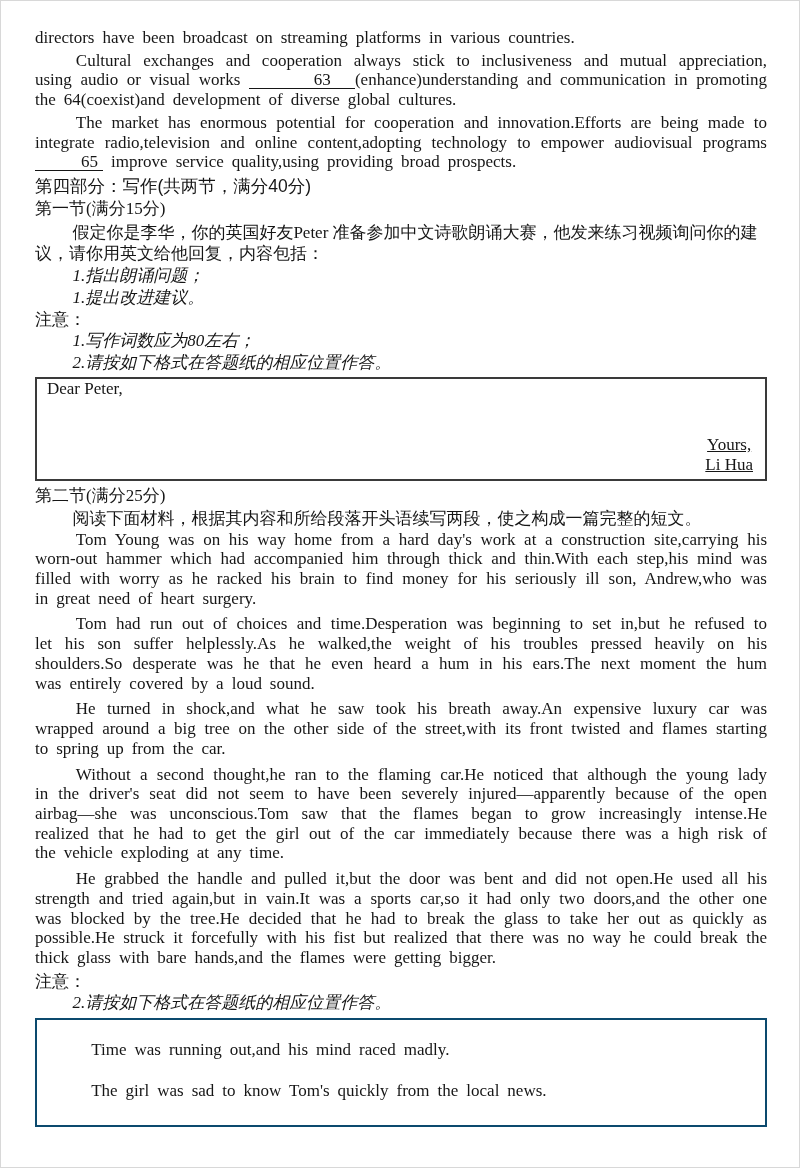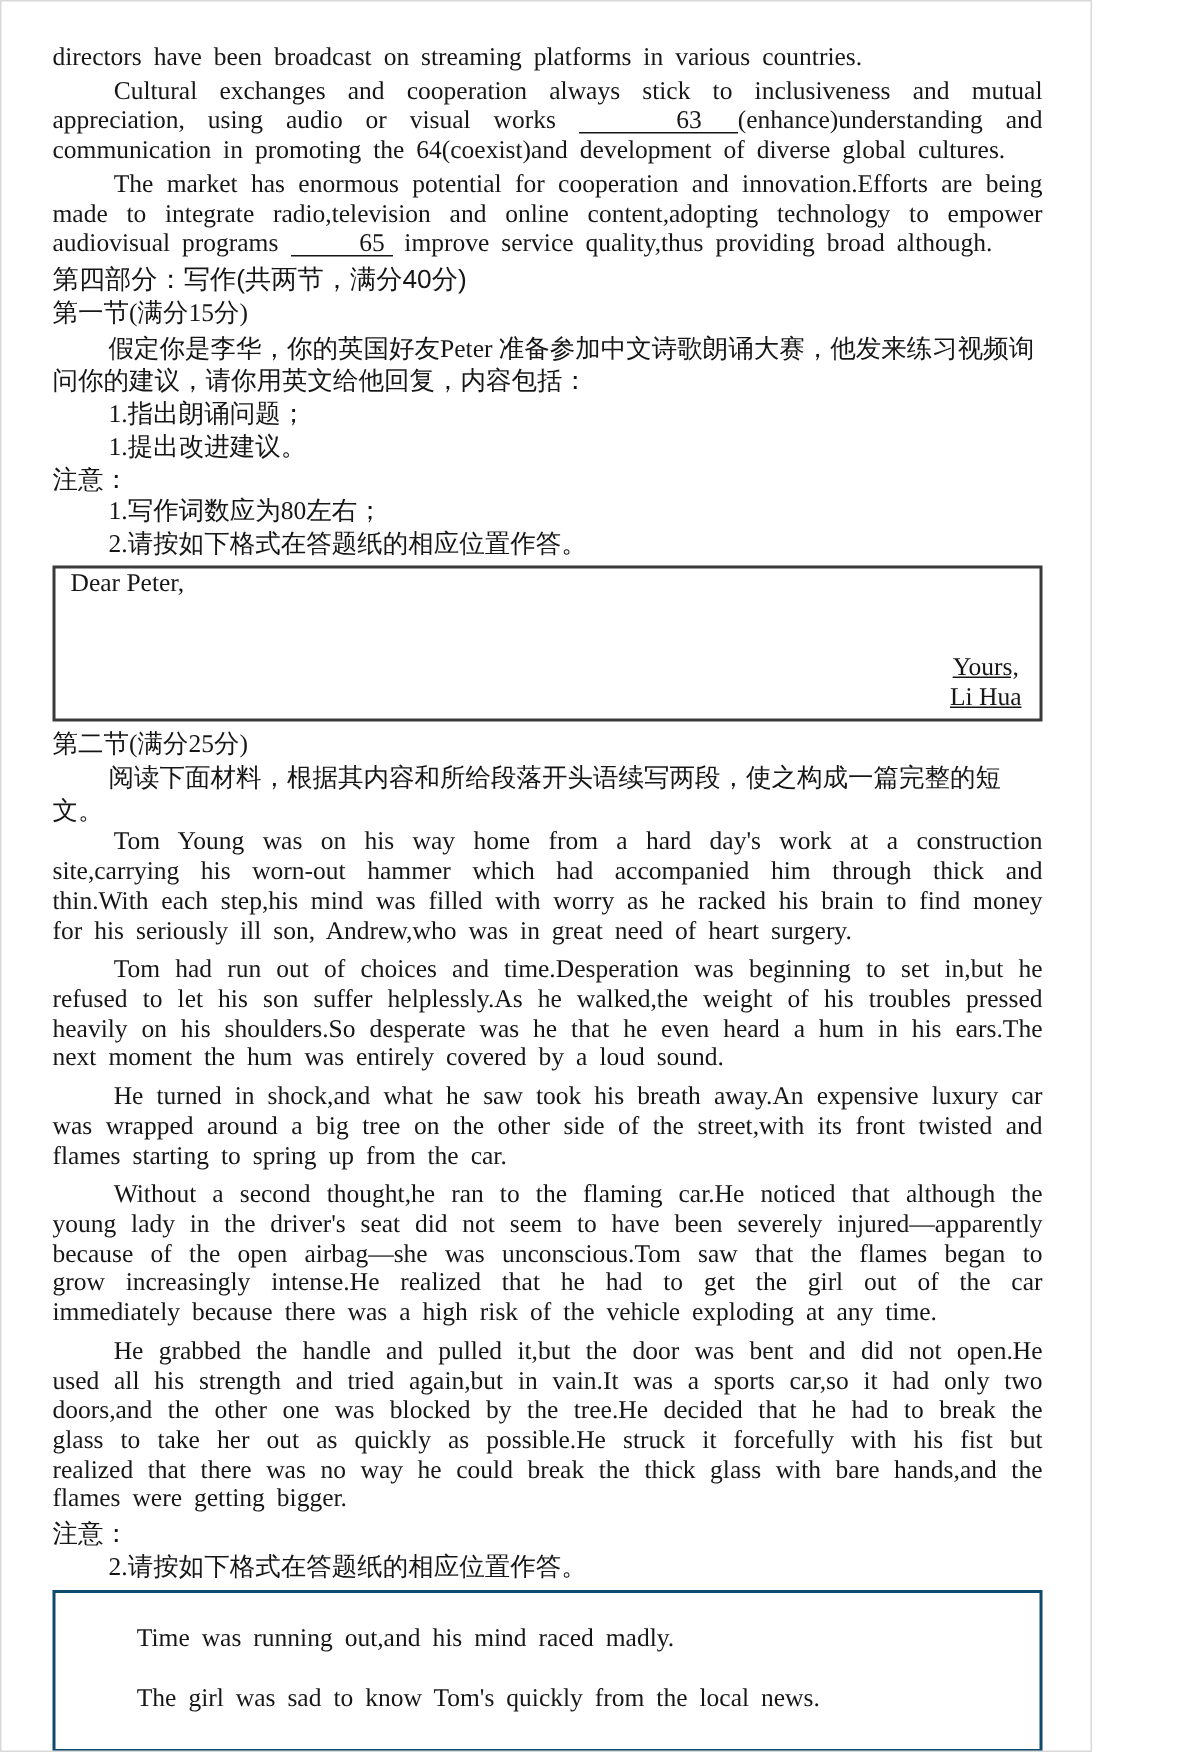"directors have been broadcast on" .page { width: 728px -> 800px }
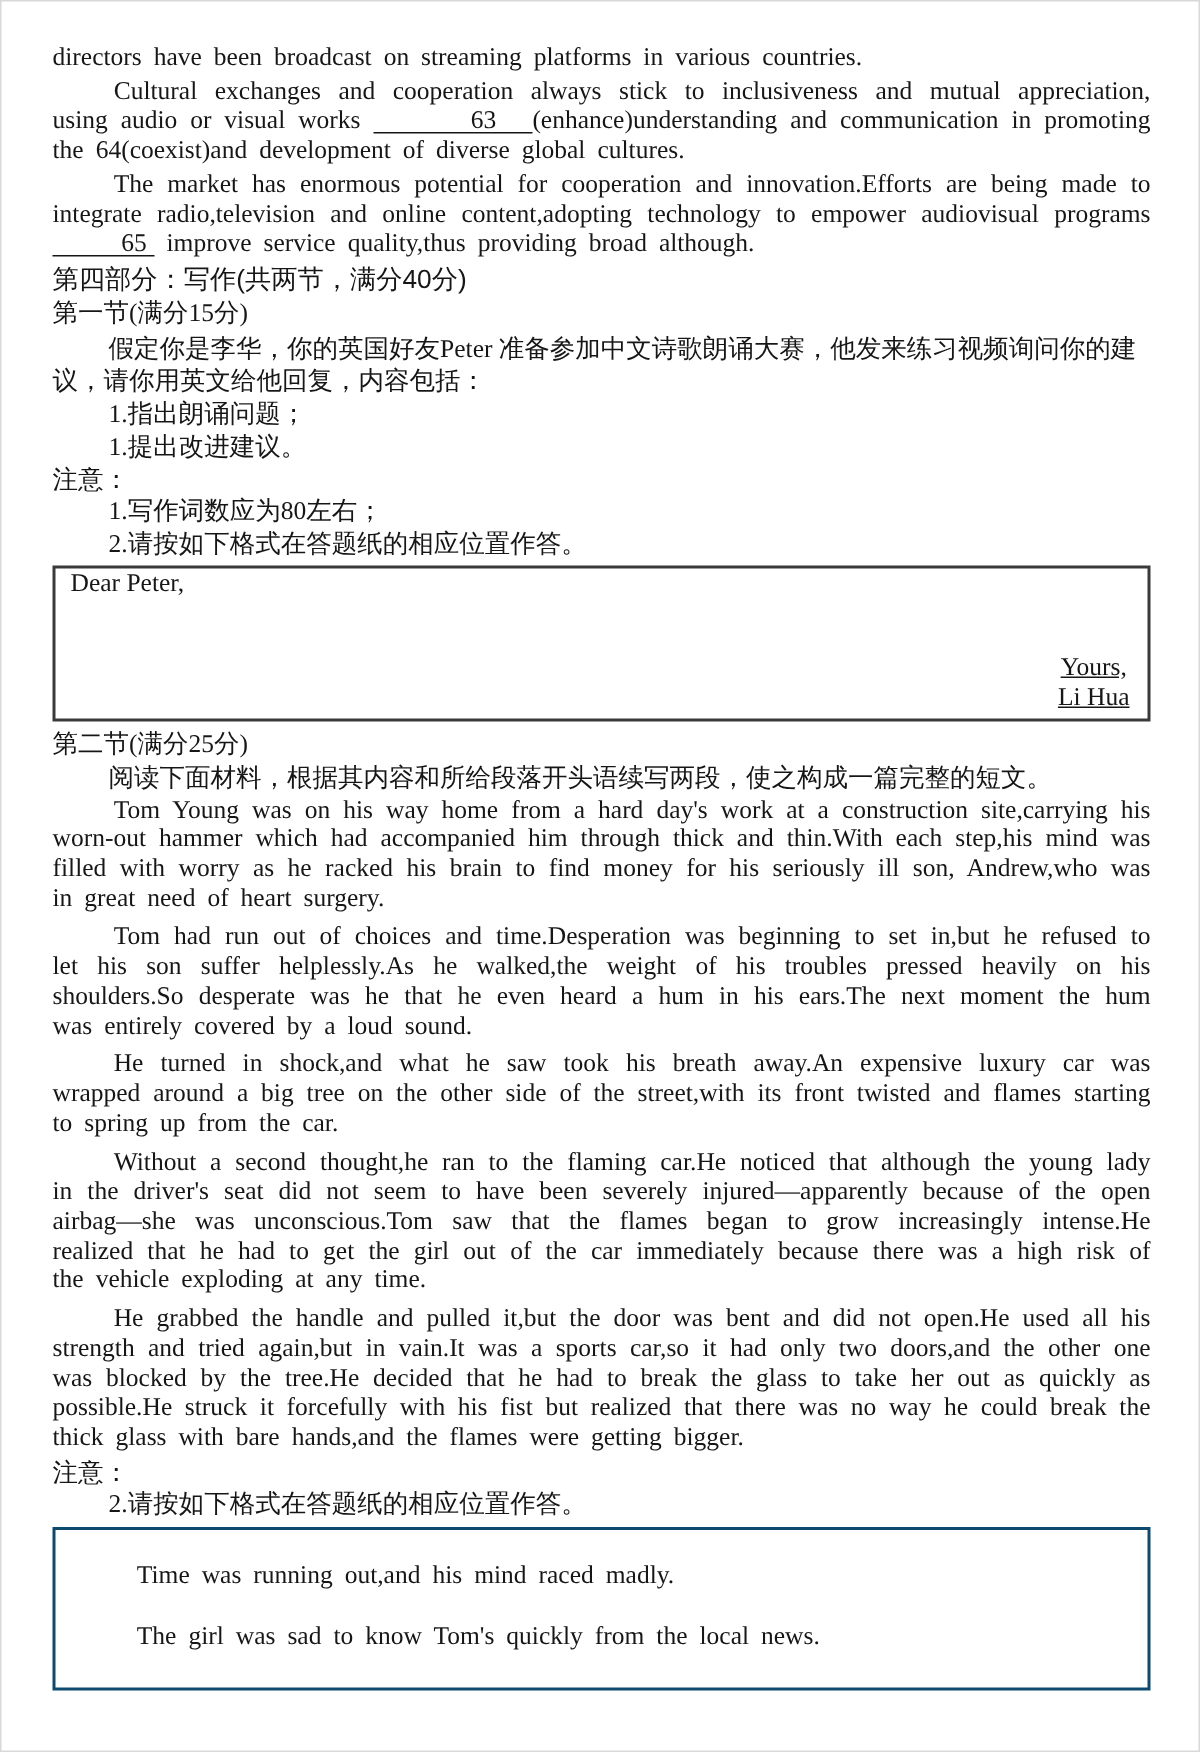"improve service quality,thus providing" span { text: quality,thus providing broad although -> quality,using providing broad prospects }
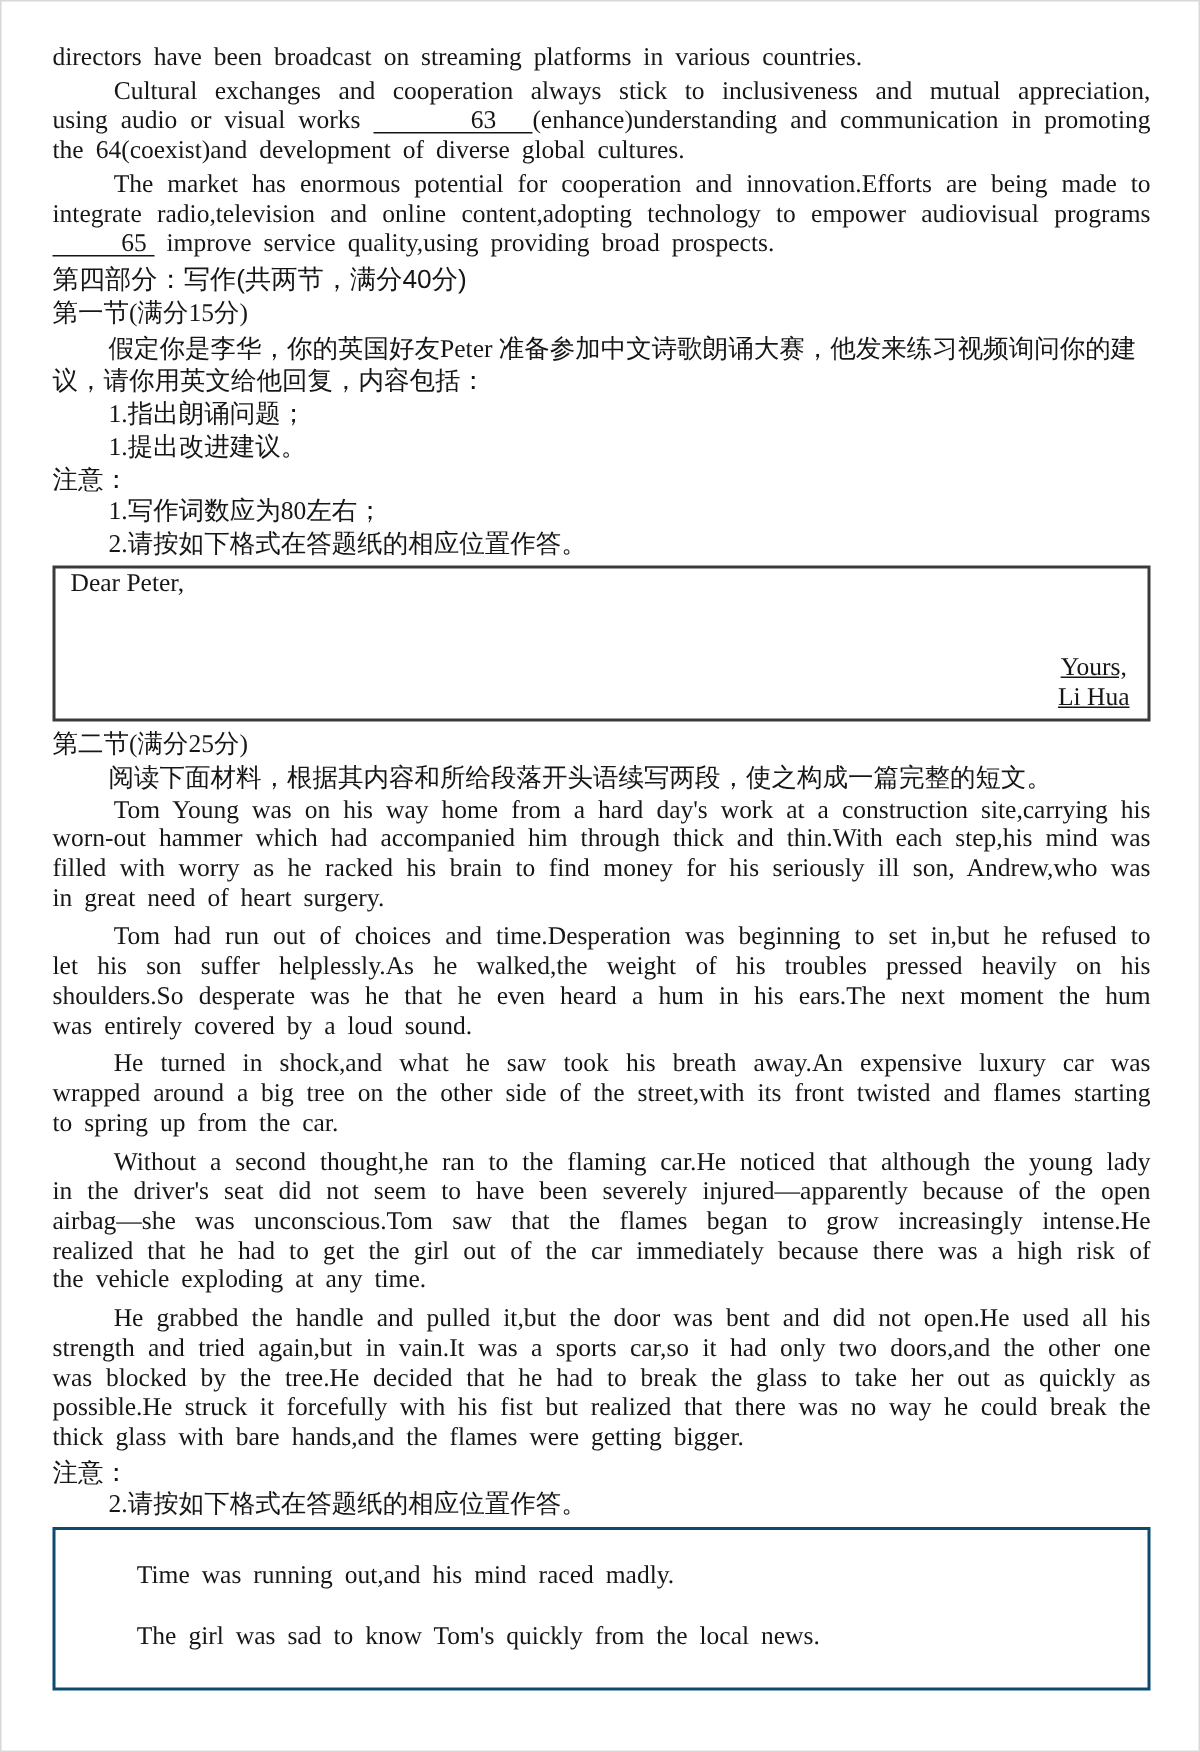"1.指出朗诵问题；" .cn.list { font-style: none -> italic }
